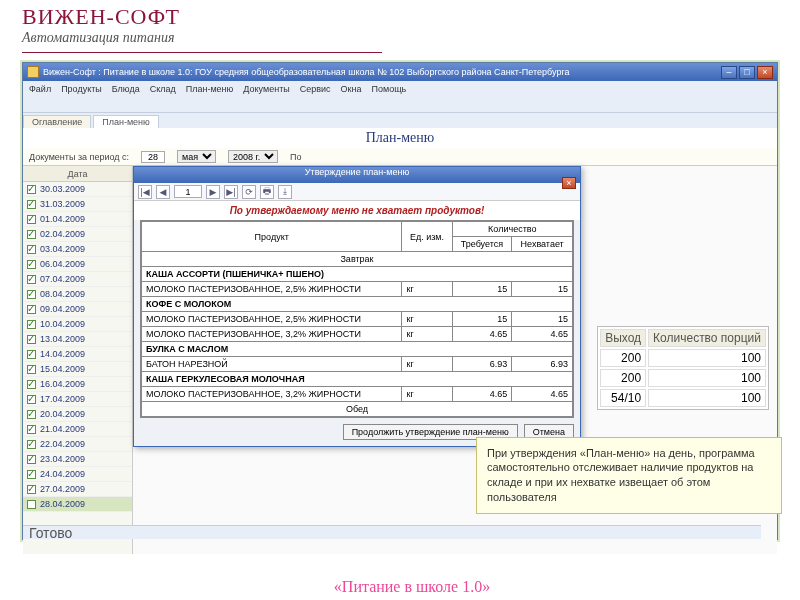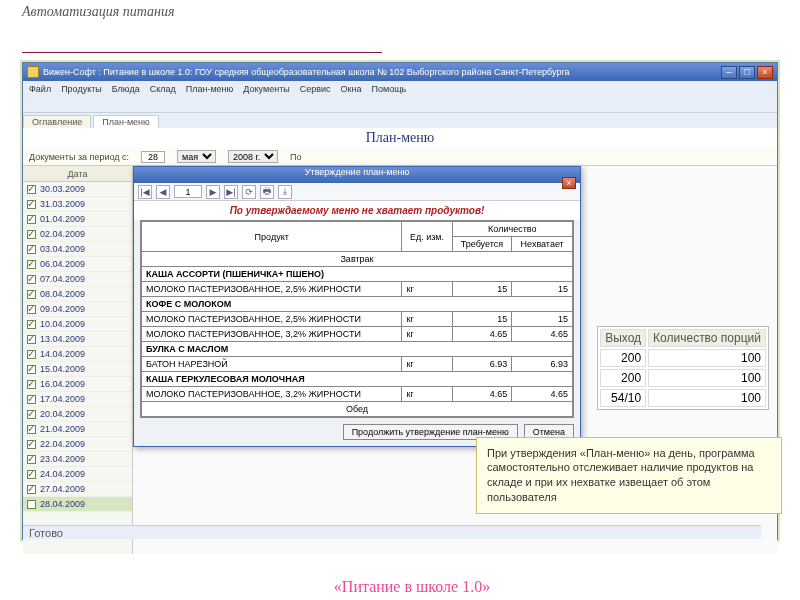"ВИЖЕН-СОФТ" div.brand-title { html: none -> <div>ВИЖЕН-СОФТ</div> }
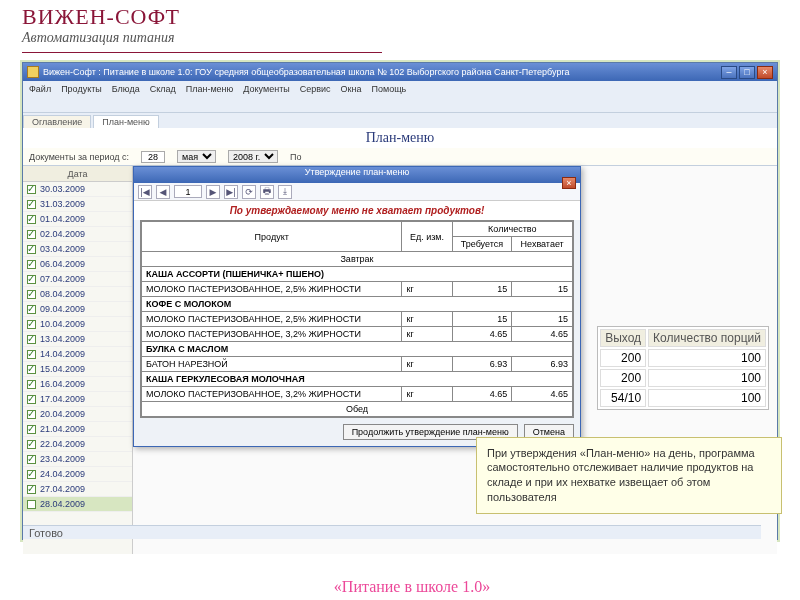"Готово" .statusbar { font-size: 11px -> 14px }
